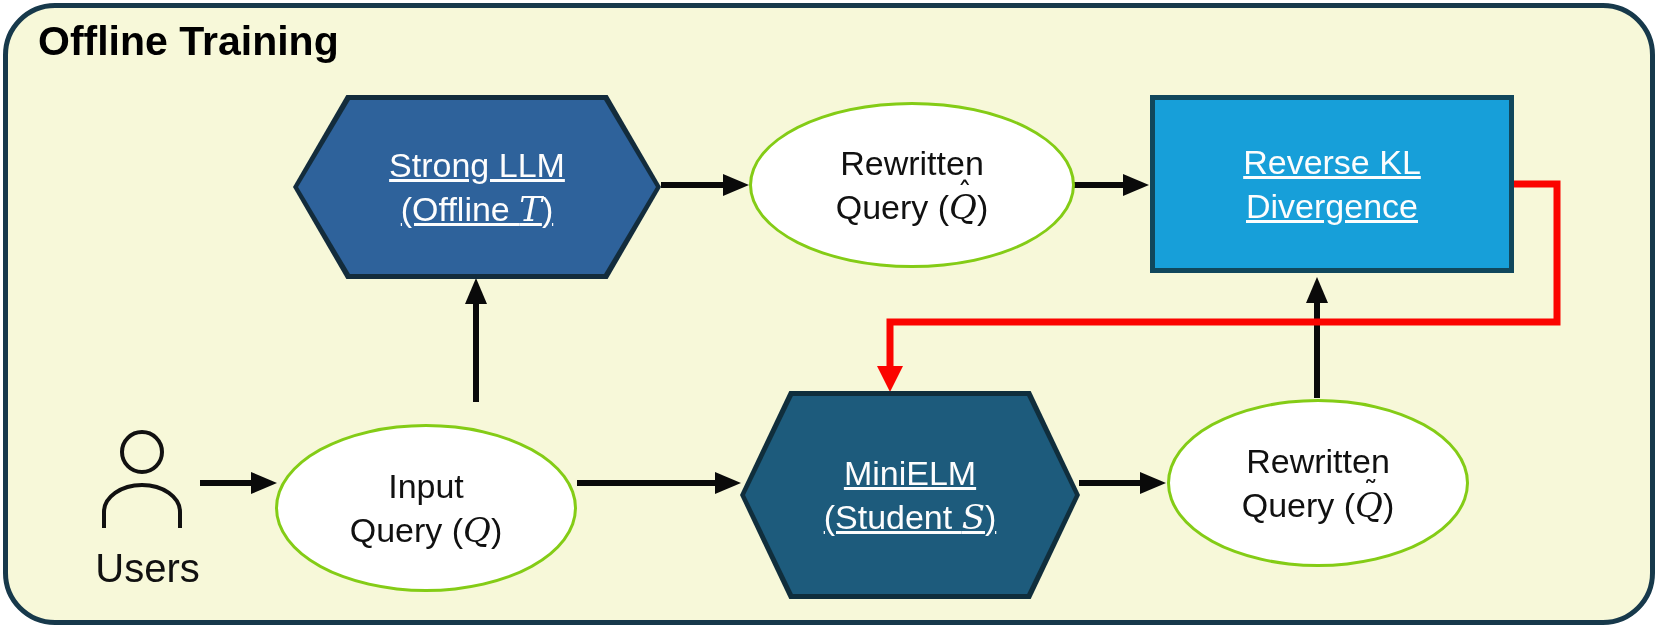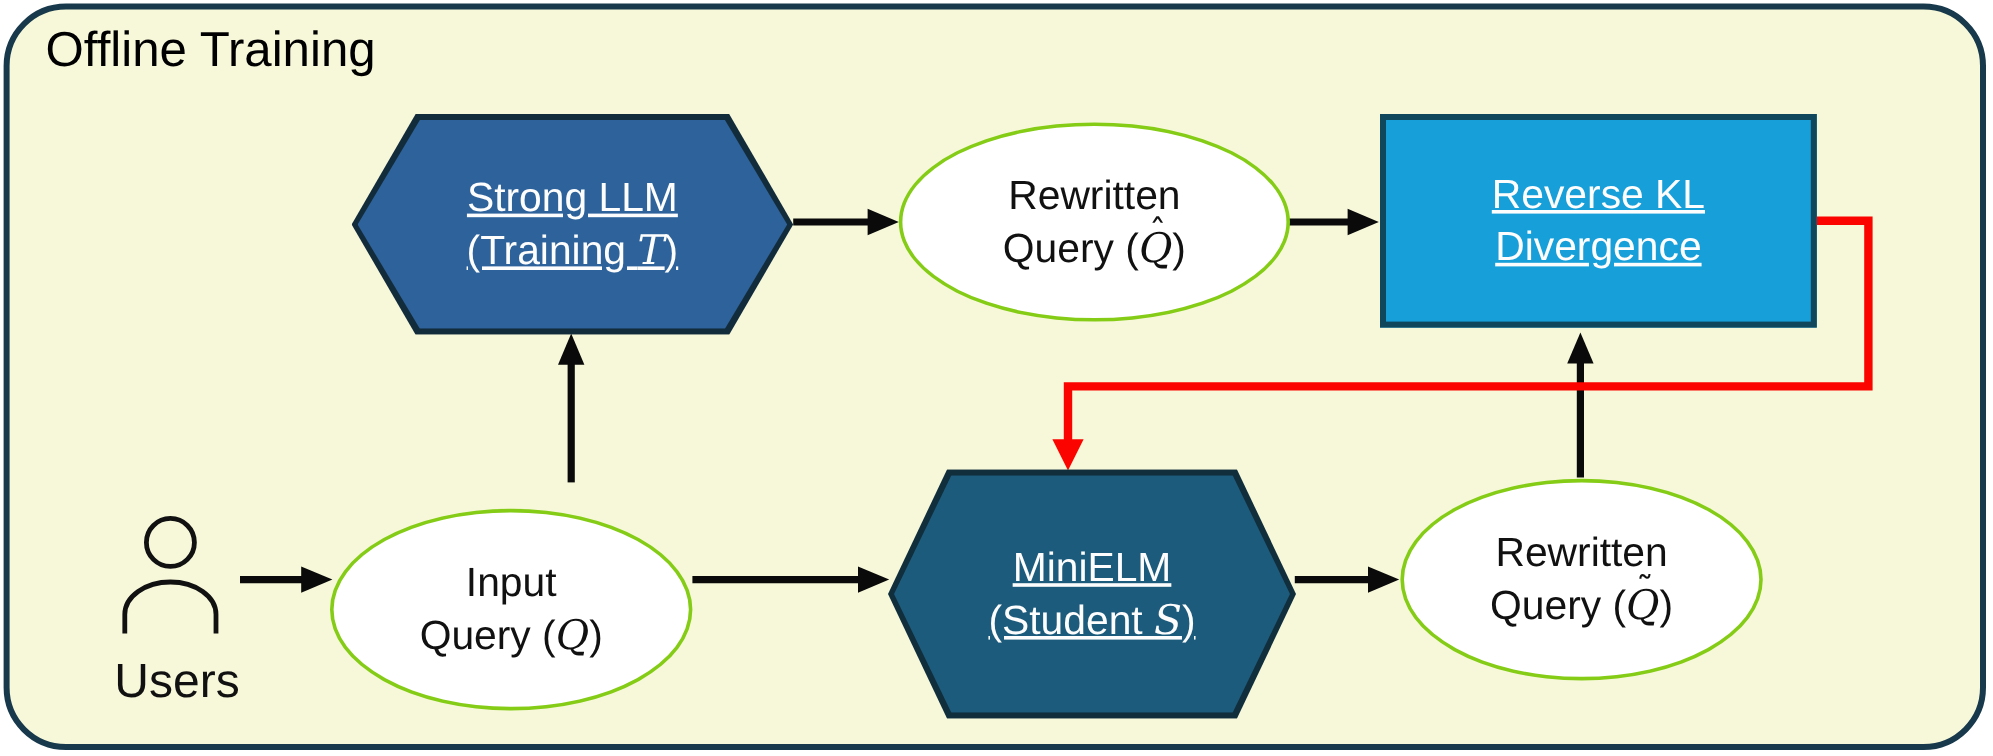"Offline Training" .title { font-weight: 400 -> 700 }
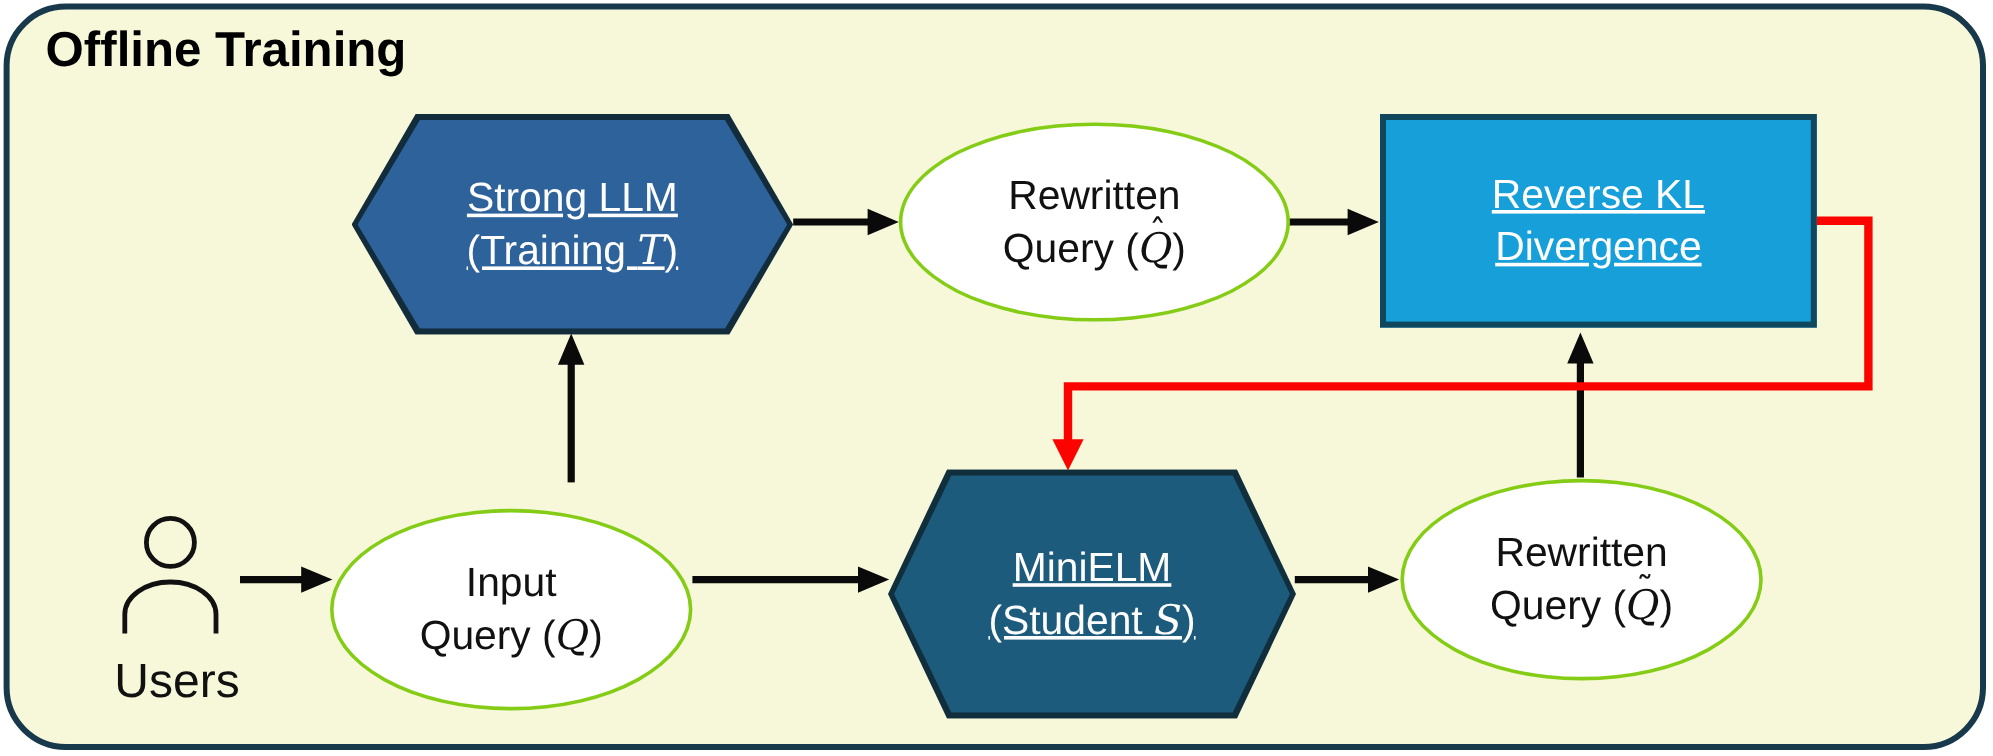"(Training" span { text: Training -> Offline }
